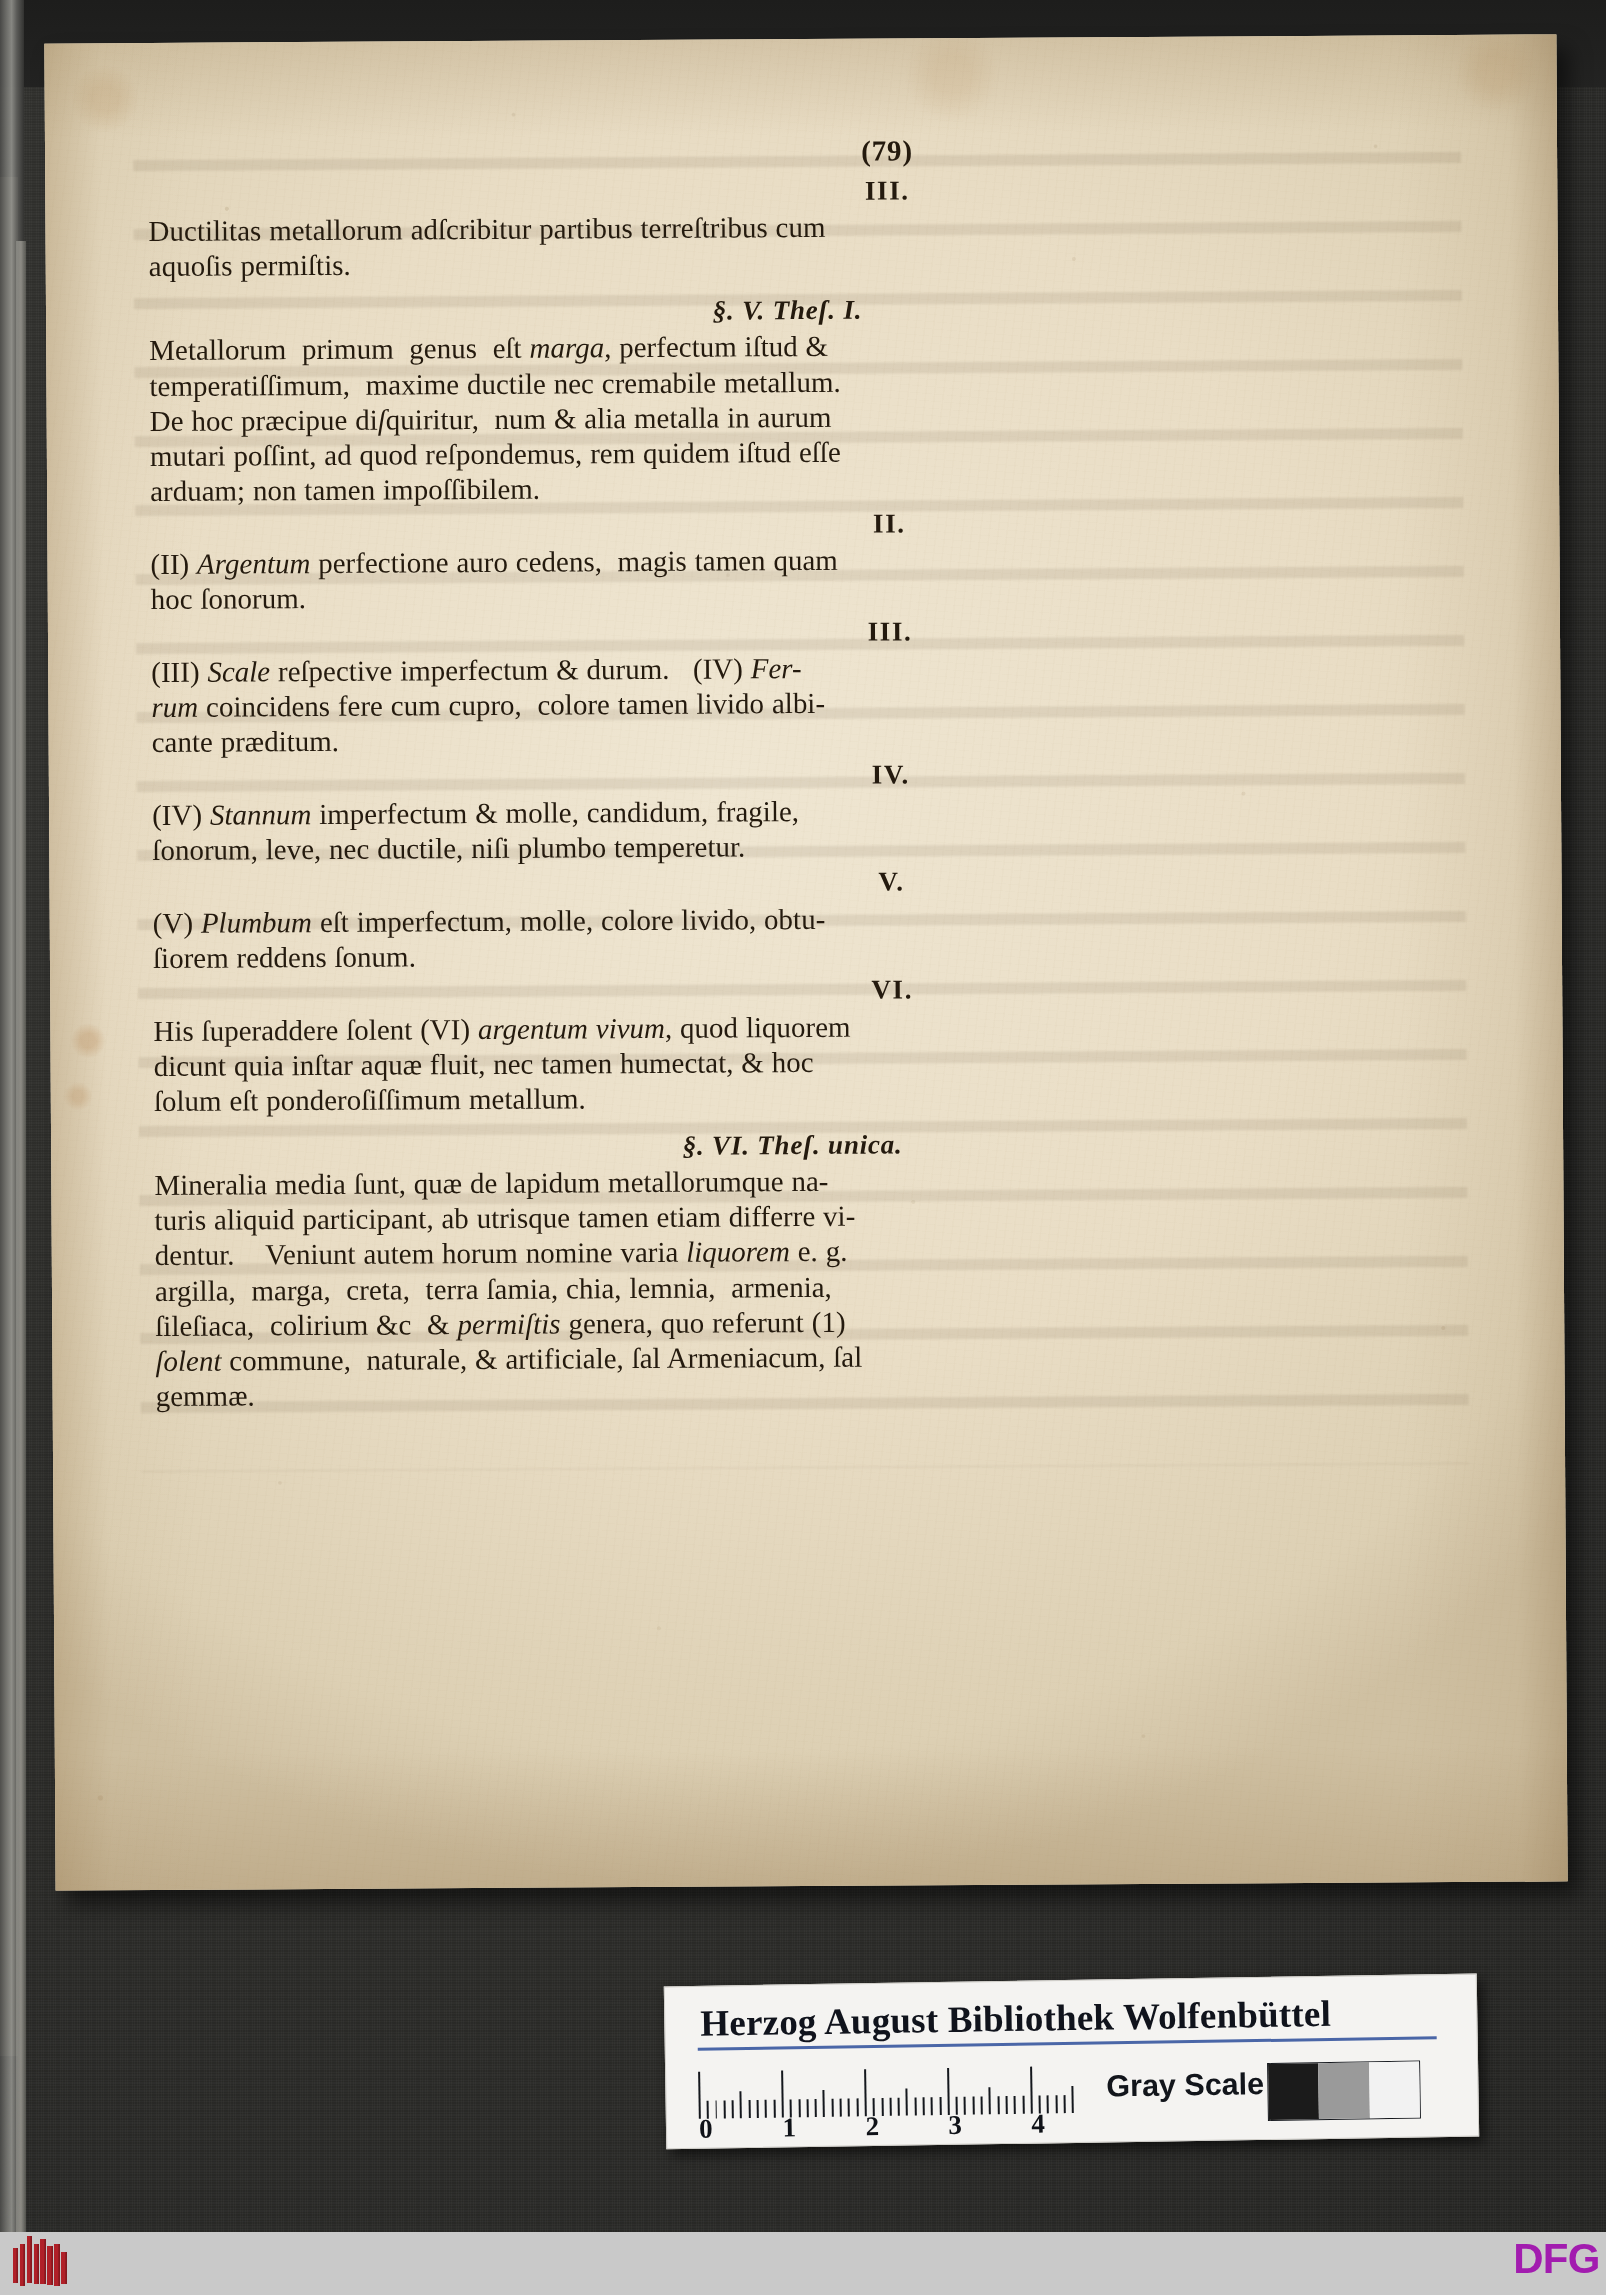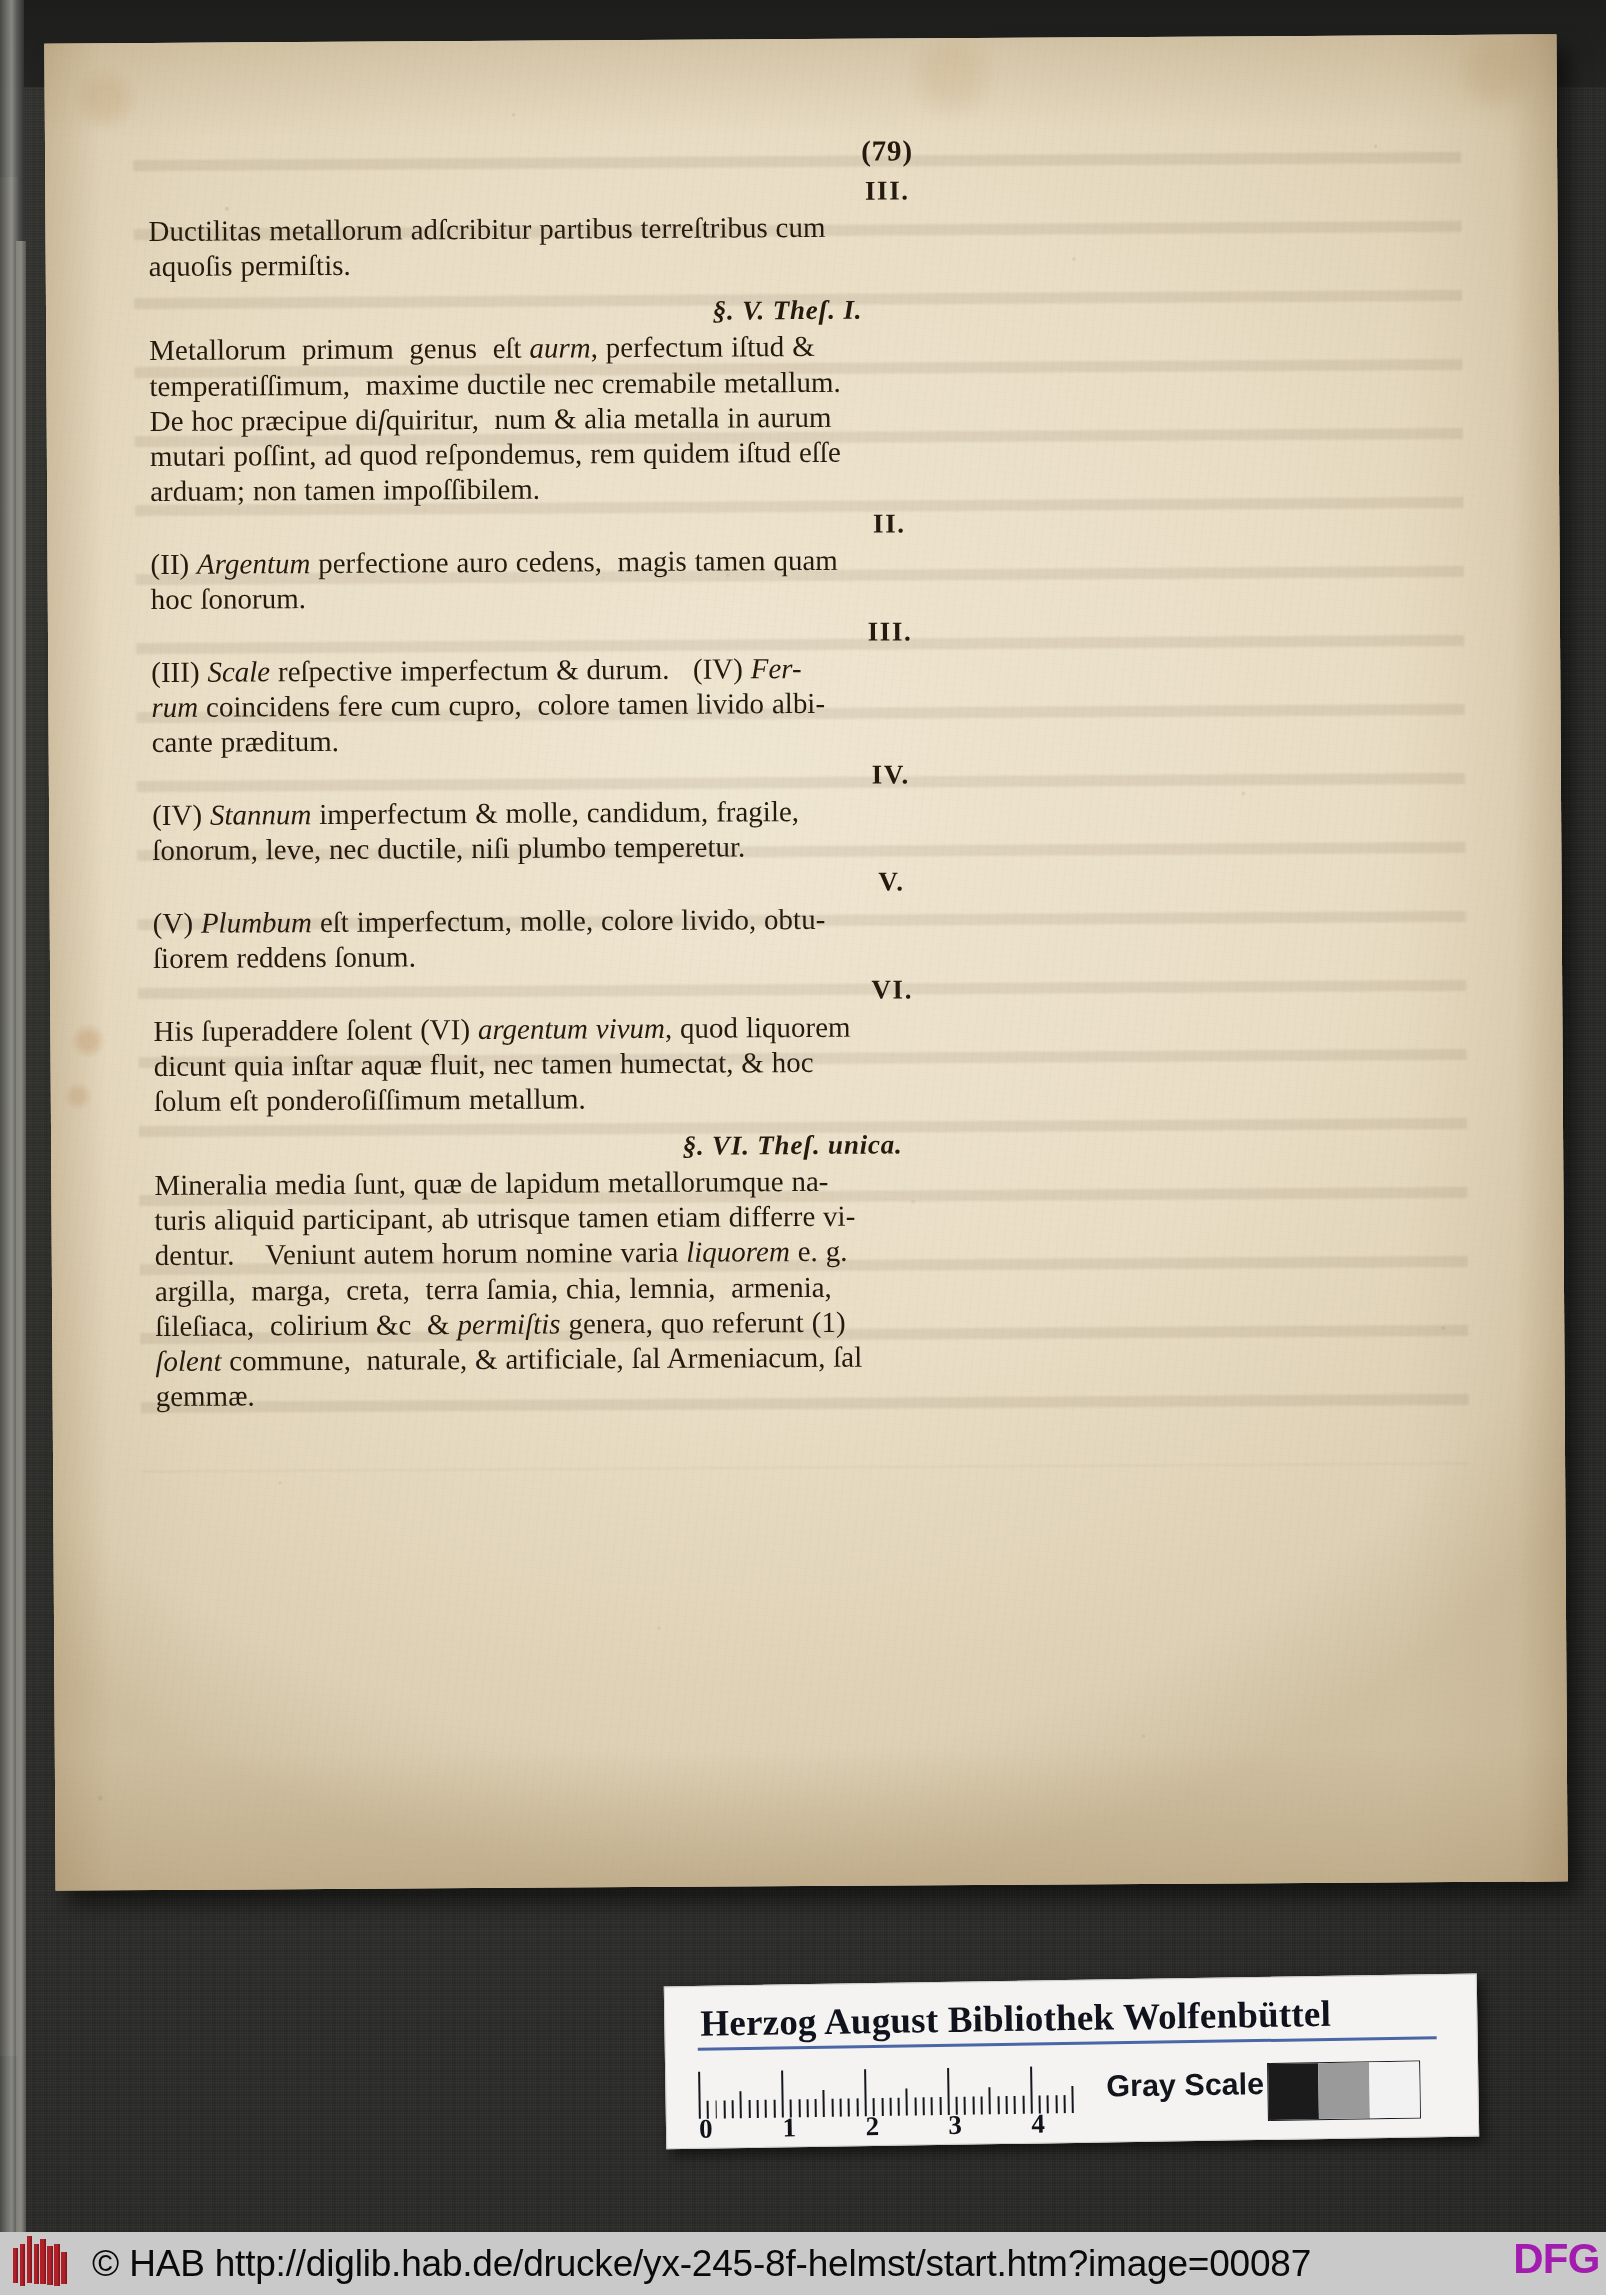"aurm" span.it { text: aurm -> marga }
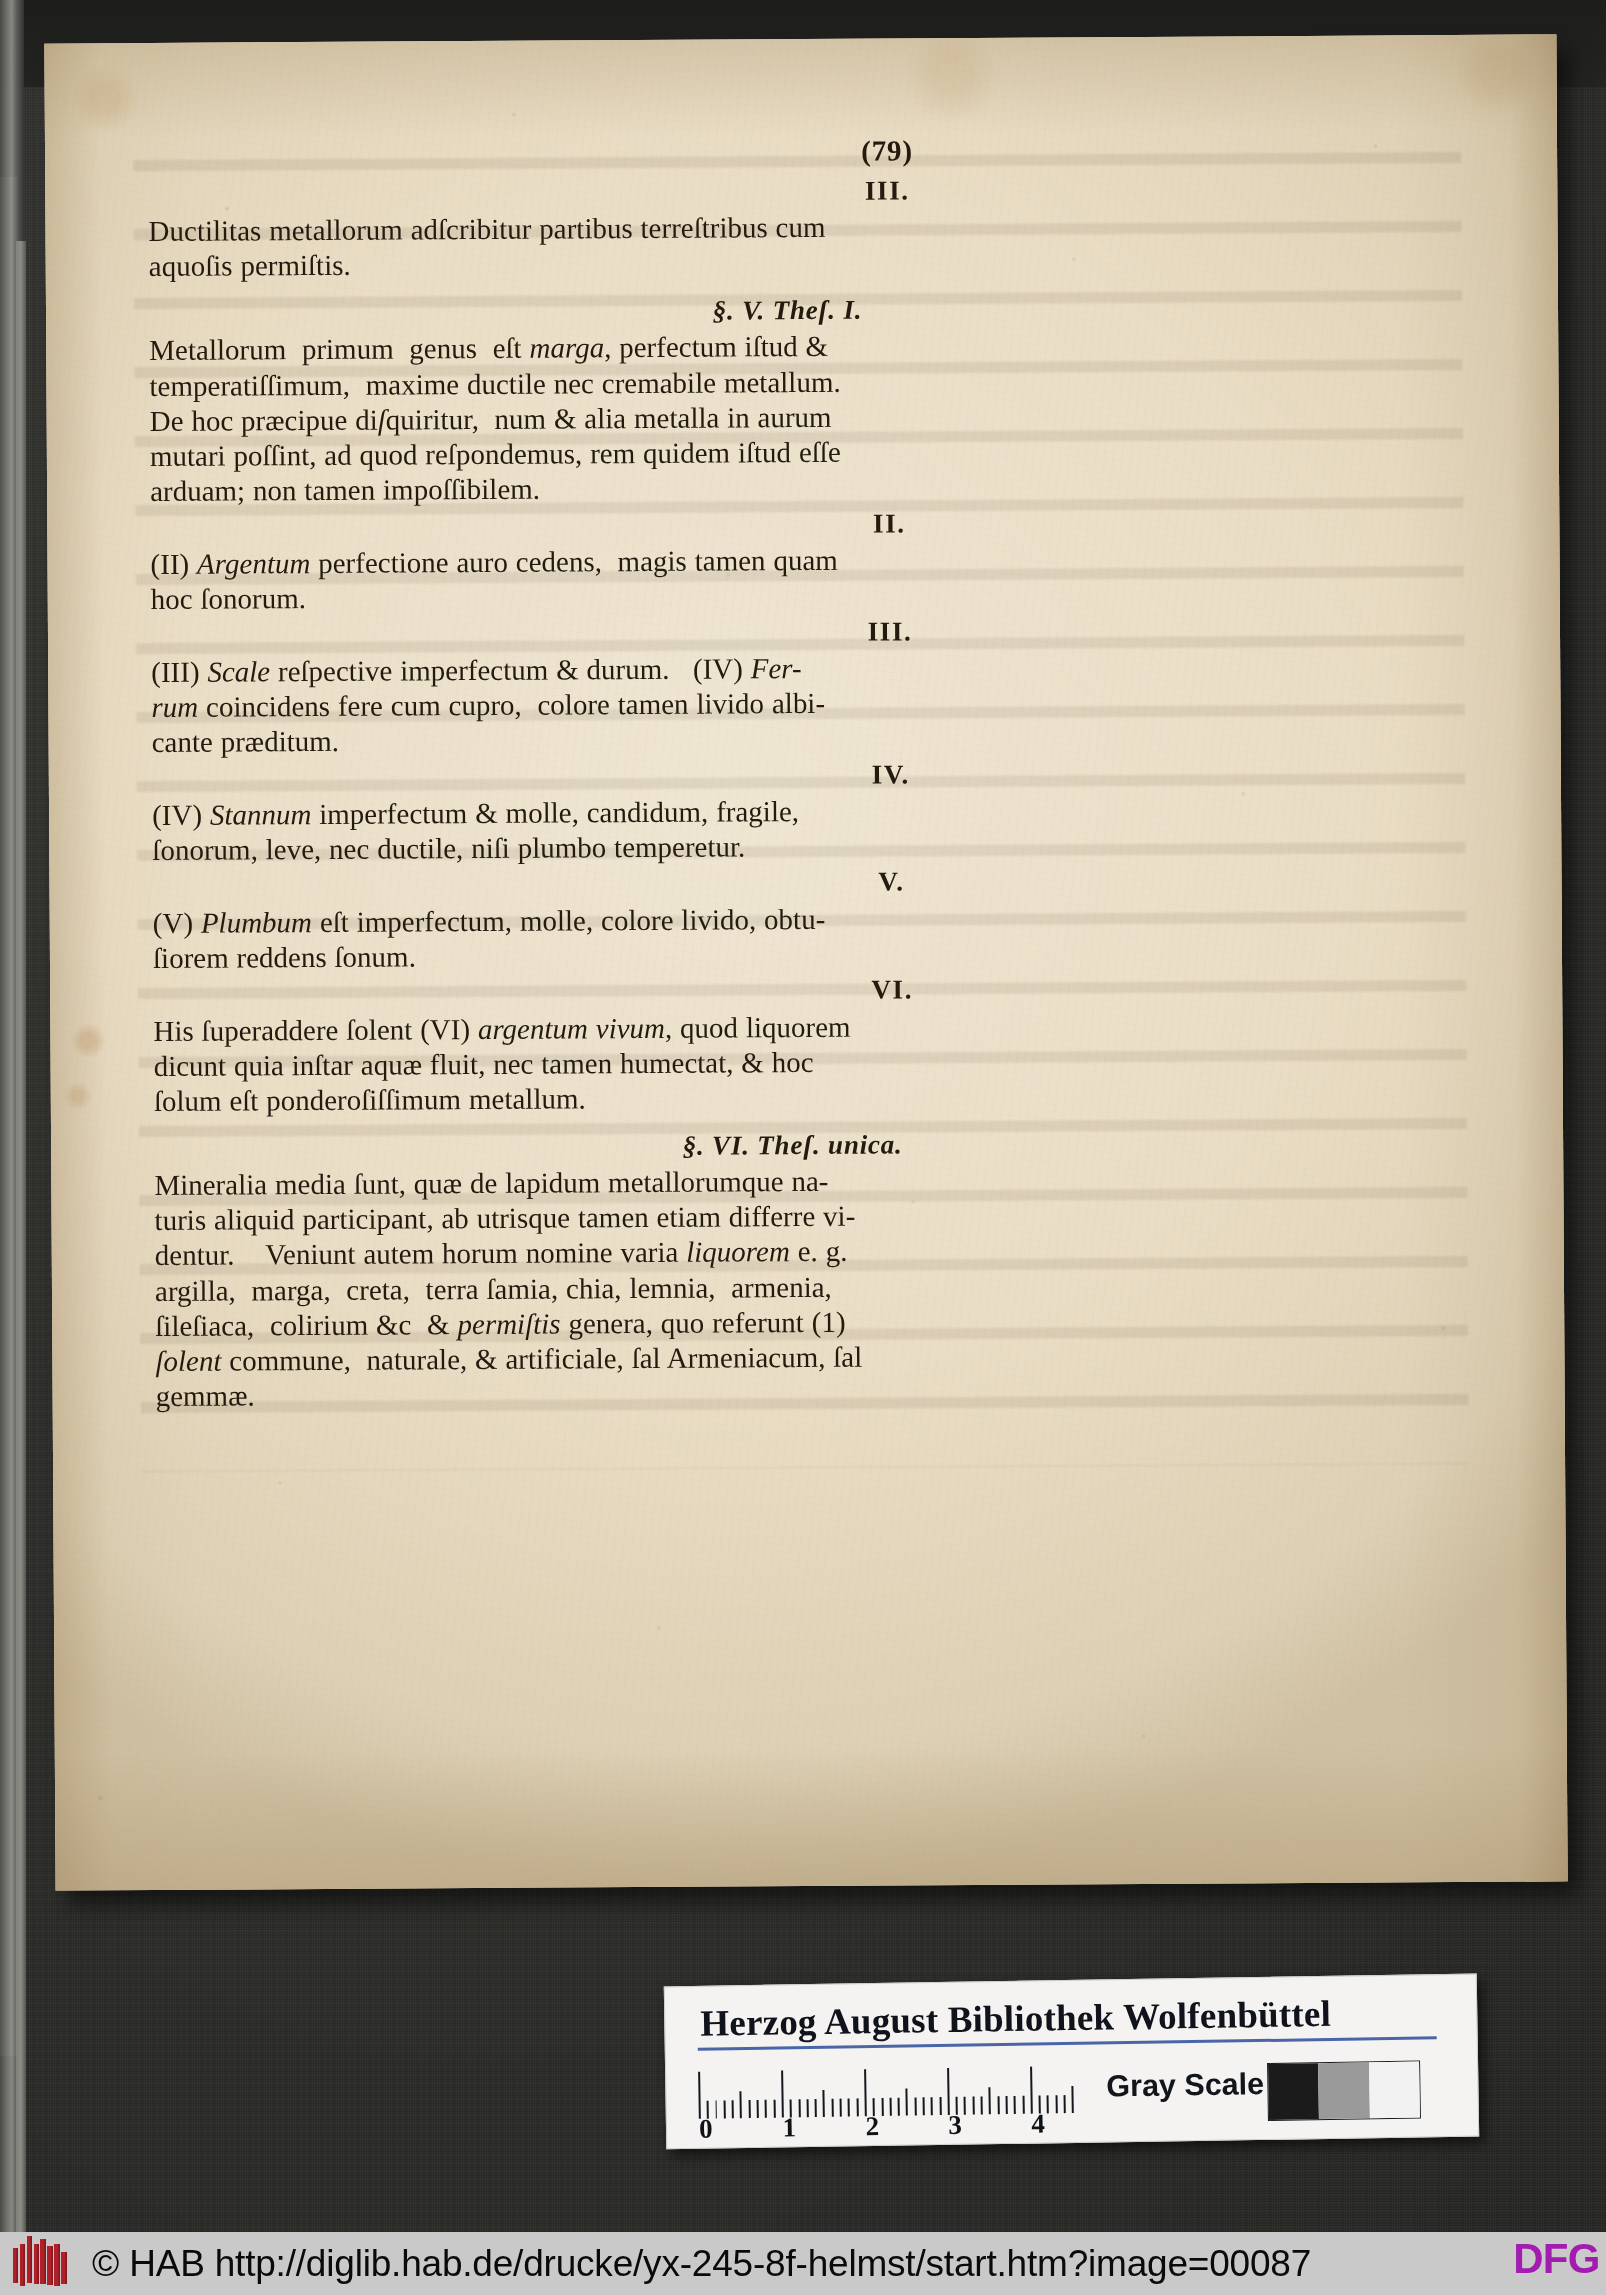"© HAB" div.url { html: <div>© HAB http://diglib.hab.de/drucke/yx-245-8f-helmst/start.htm?image=00087</div> -> none }
